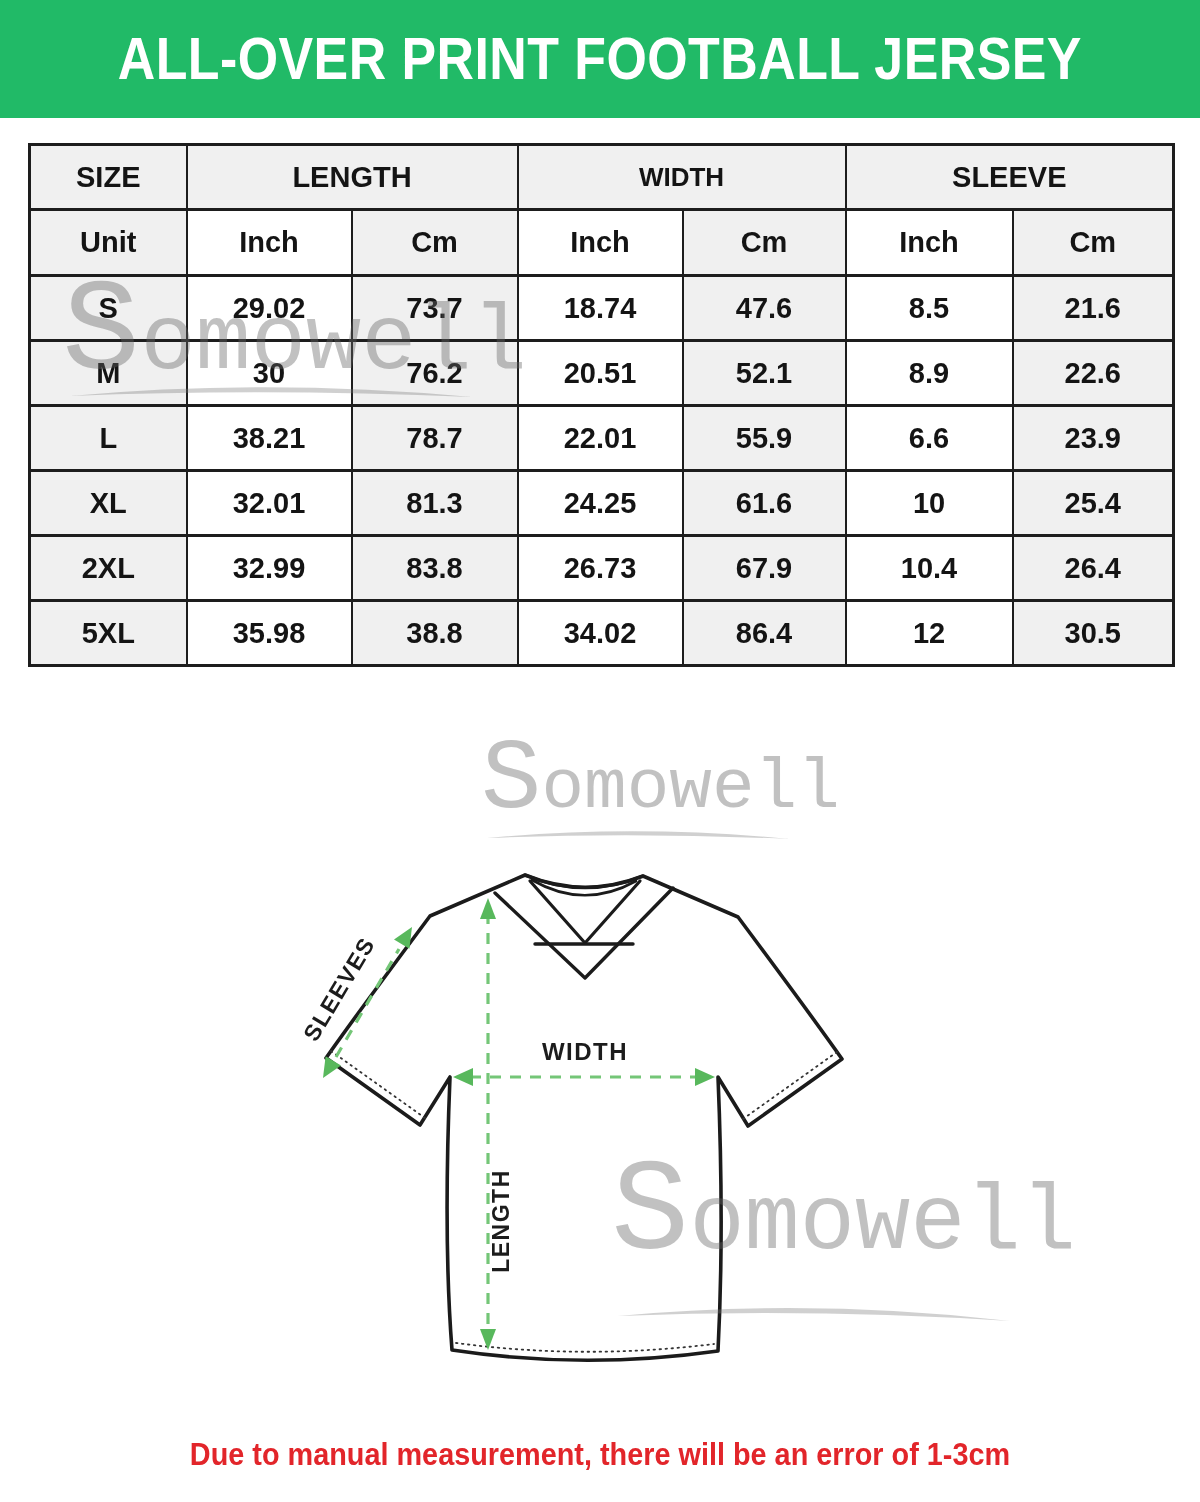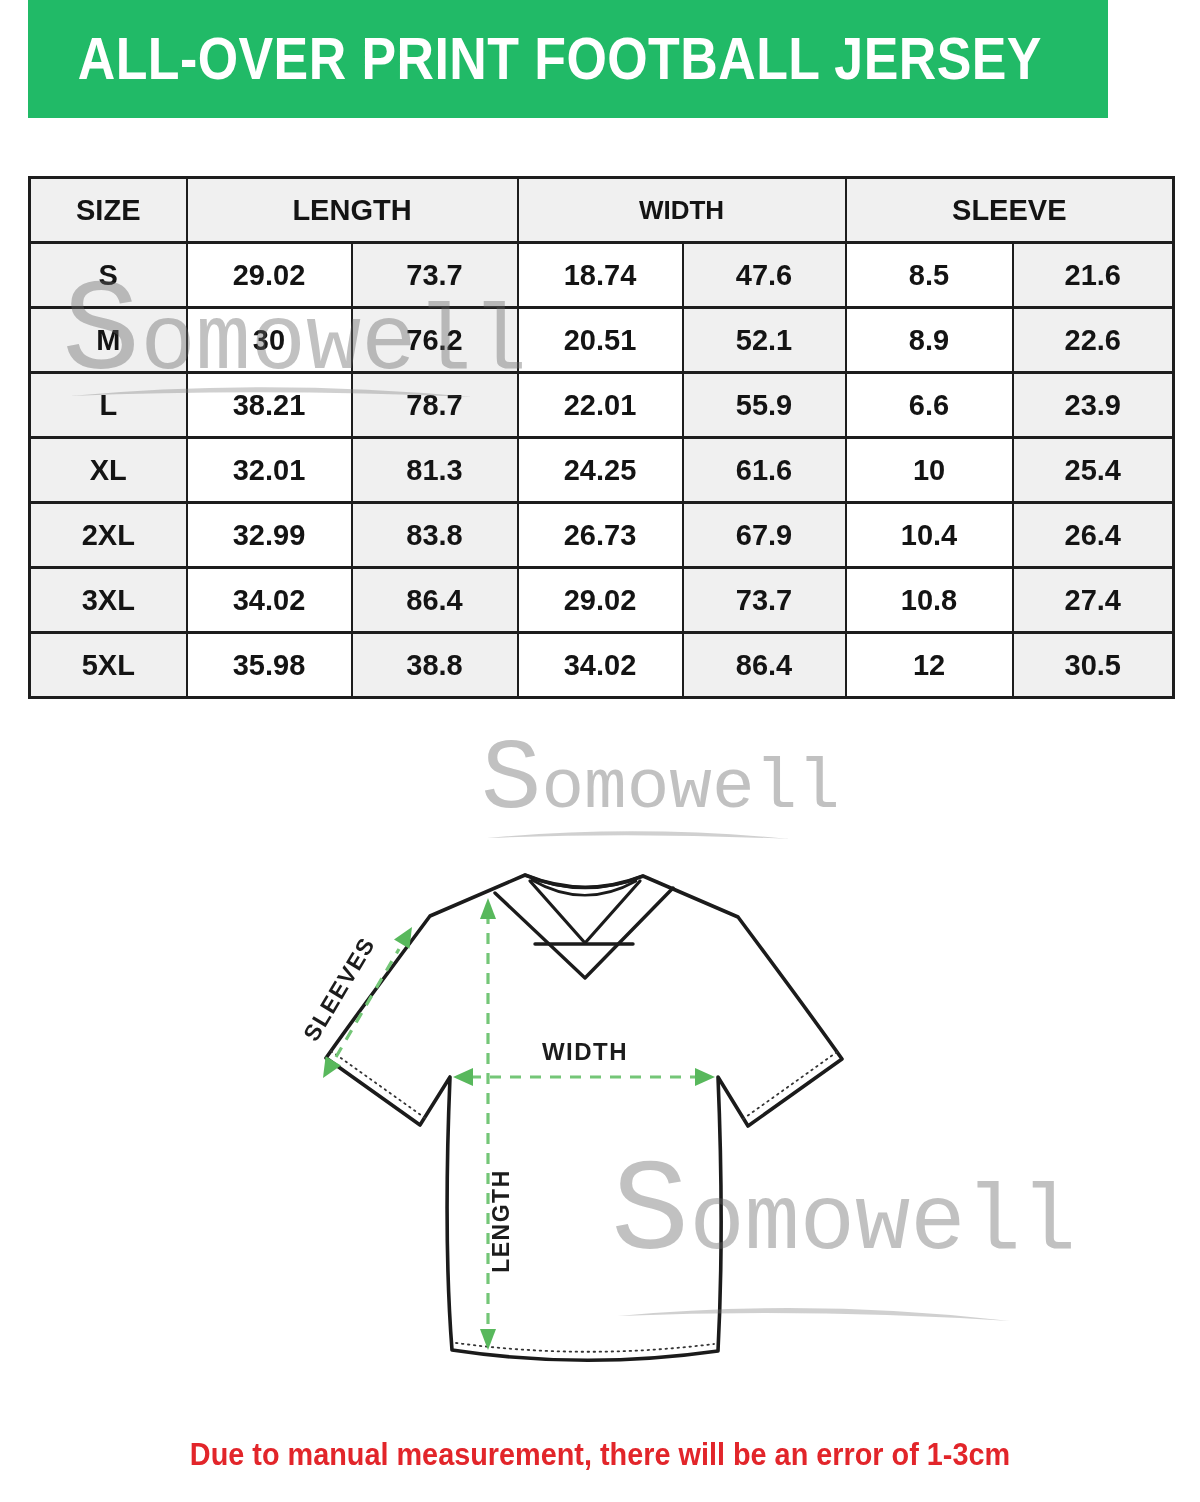"ALL-OVER PRINT FOOTBALL JERSEY" .banner { justify-content: flex-end -> center; margin-left: 28px -> none; width: 1080px -> 1200px }
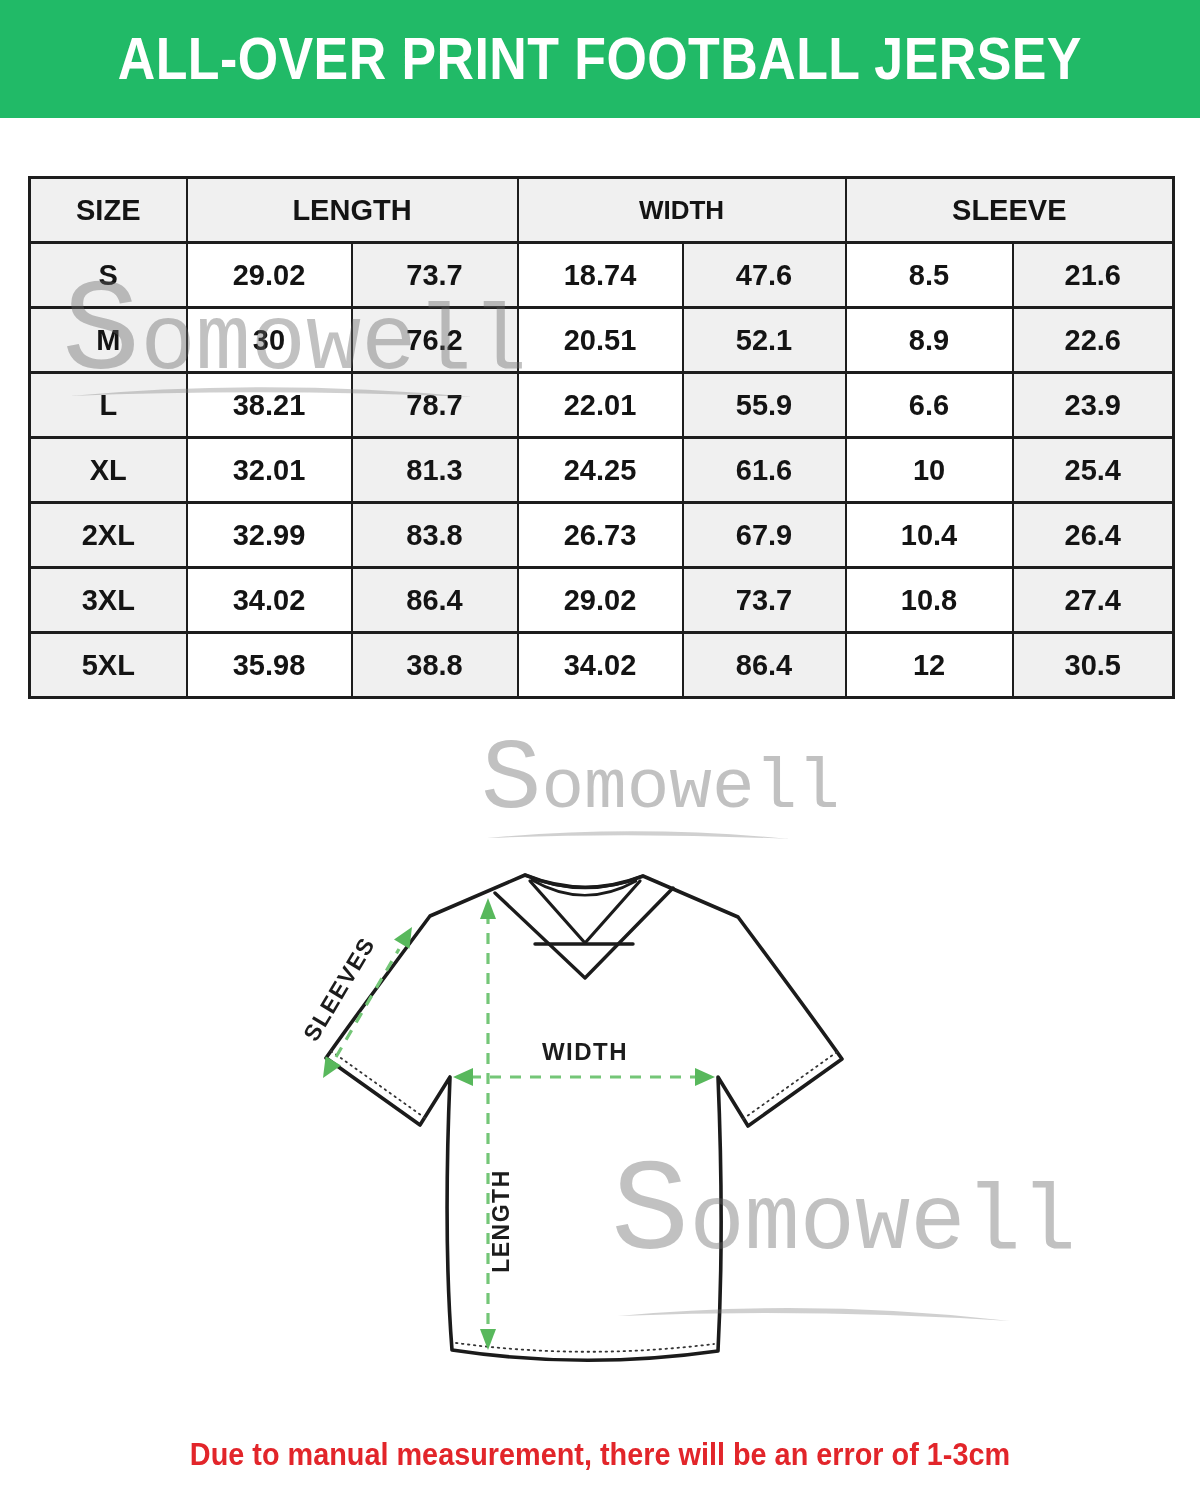"SIZE" table.size-chart { margin-top: 33px -> none }
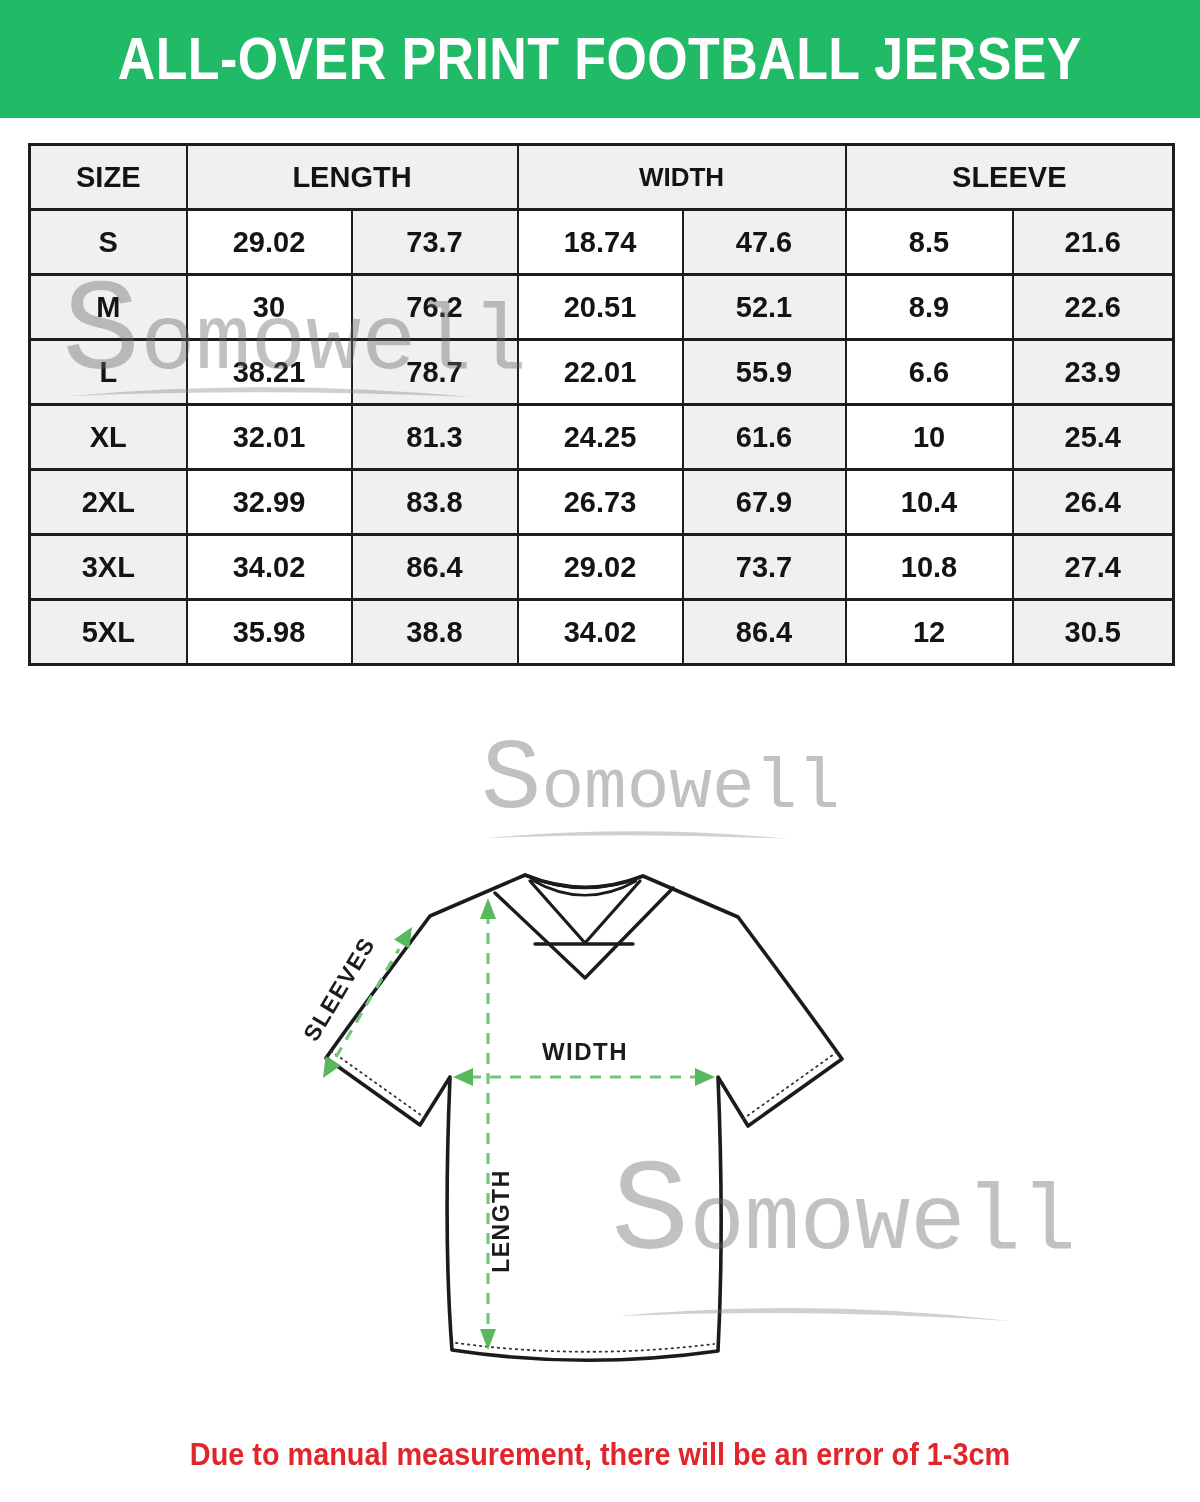"Unit" tr.unit-row { html: none -> <tr> <th>Unit</th> <th>Inch</th> <th>Cm</th> <th>Inch</th> <th>Cm</th> <th>Inch</th> <th>Cm</th> </tr> }
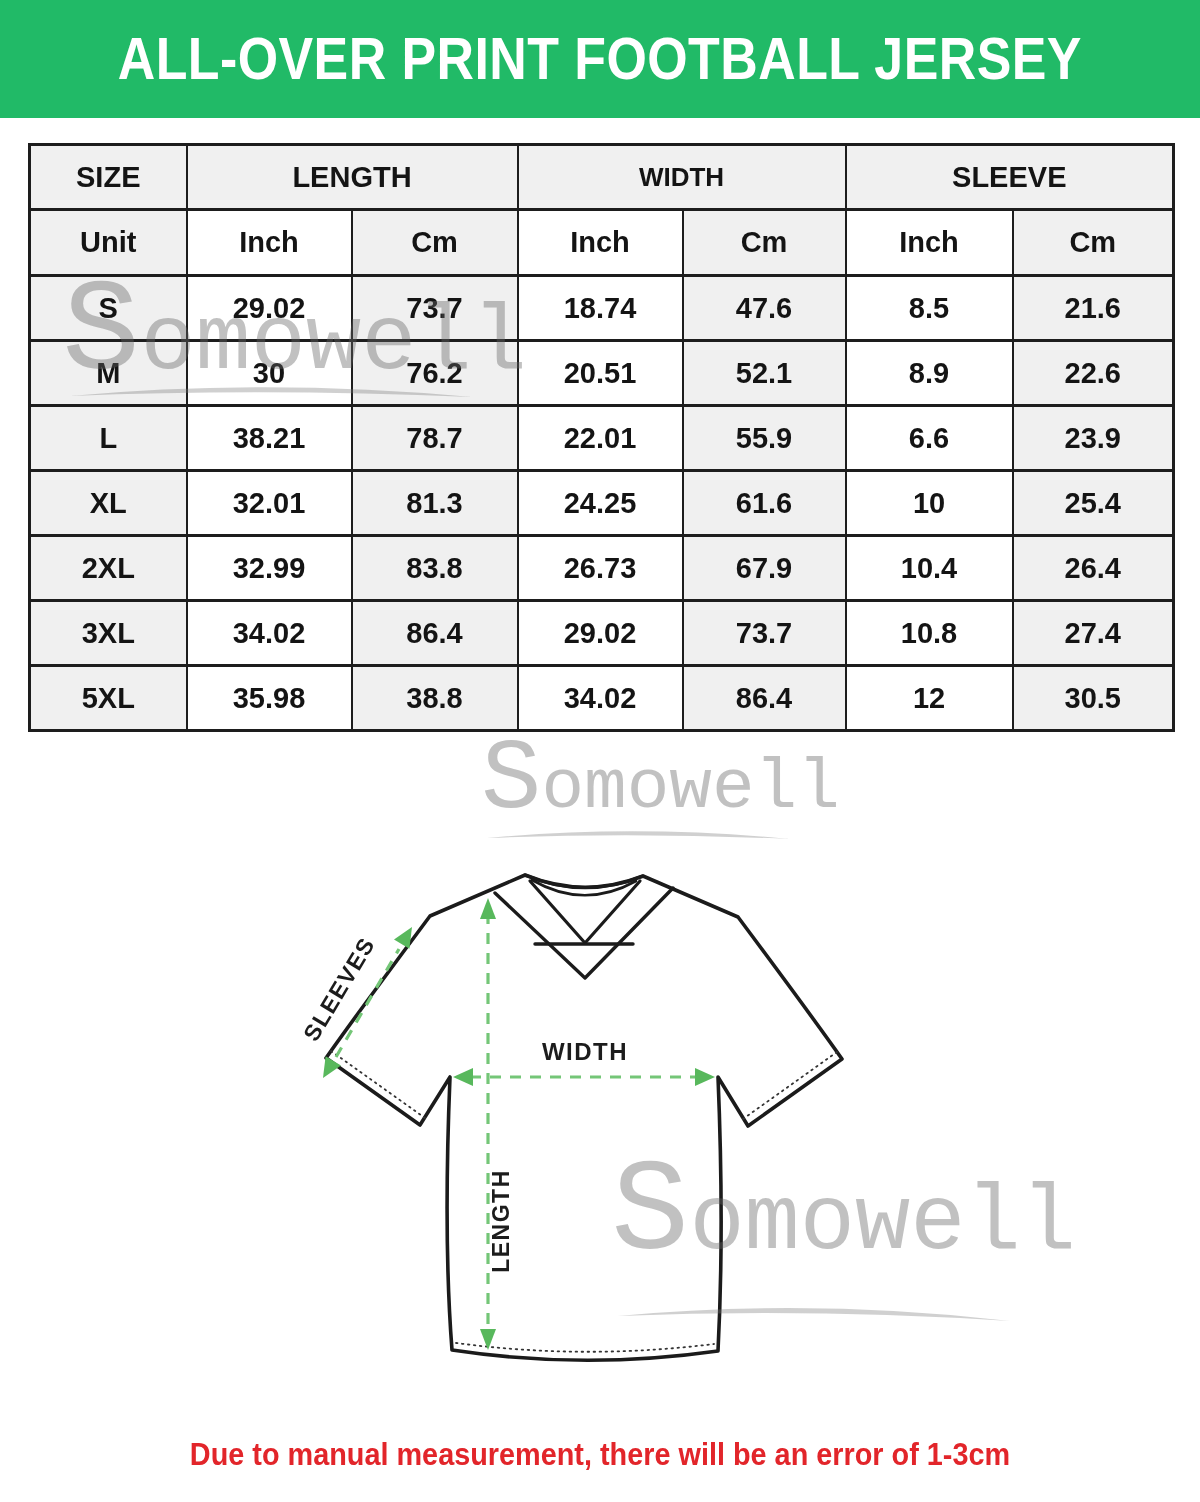"3XL" tr { html: <tr> <td>3XL</td> <td>34.02</td> <td>86.4</td> <td>29.02</td> <td>73.7</td> <td>10.8</td> <td>27.4</td> </tr> -> none }
